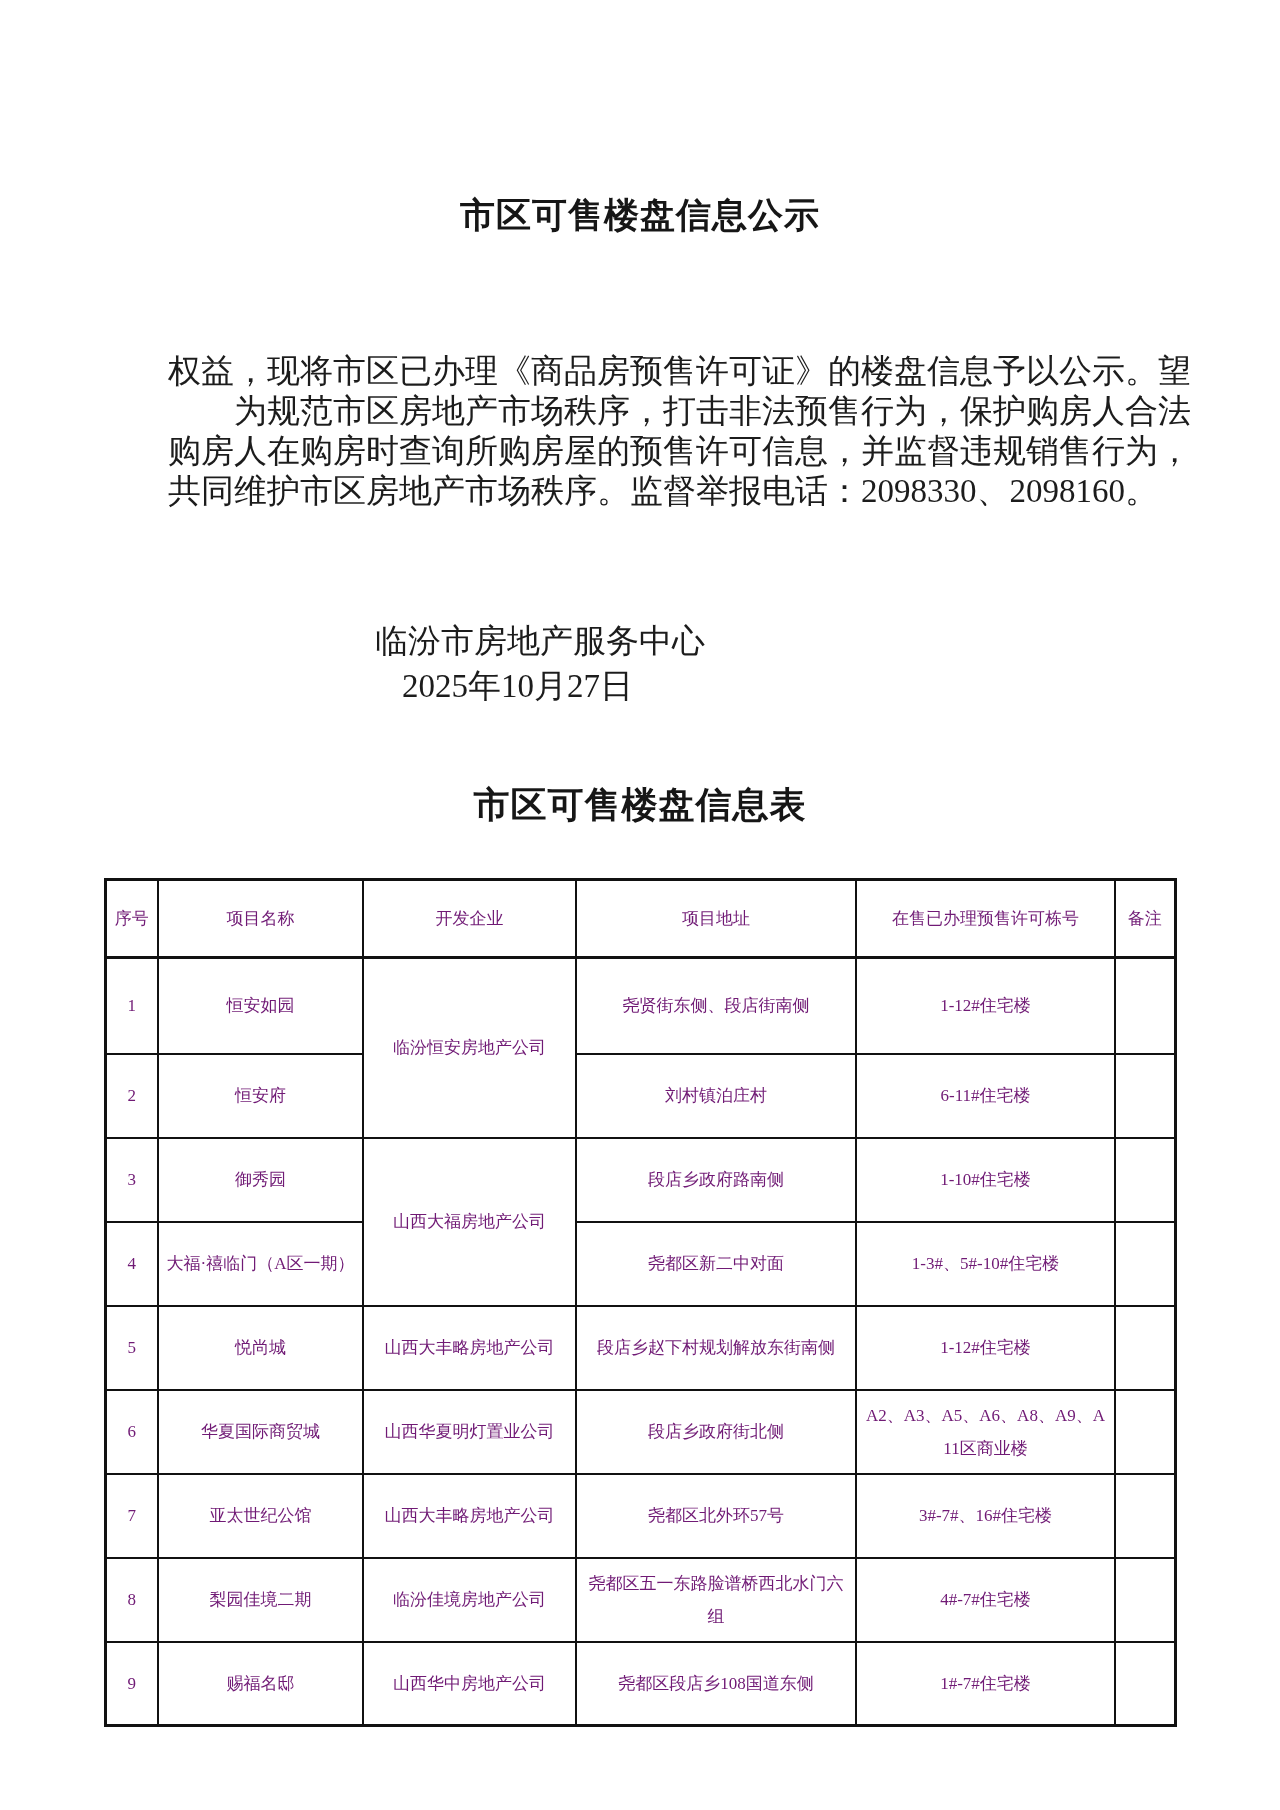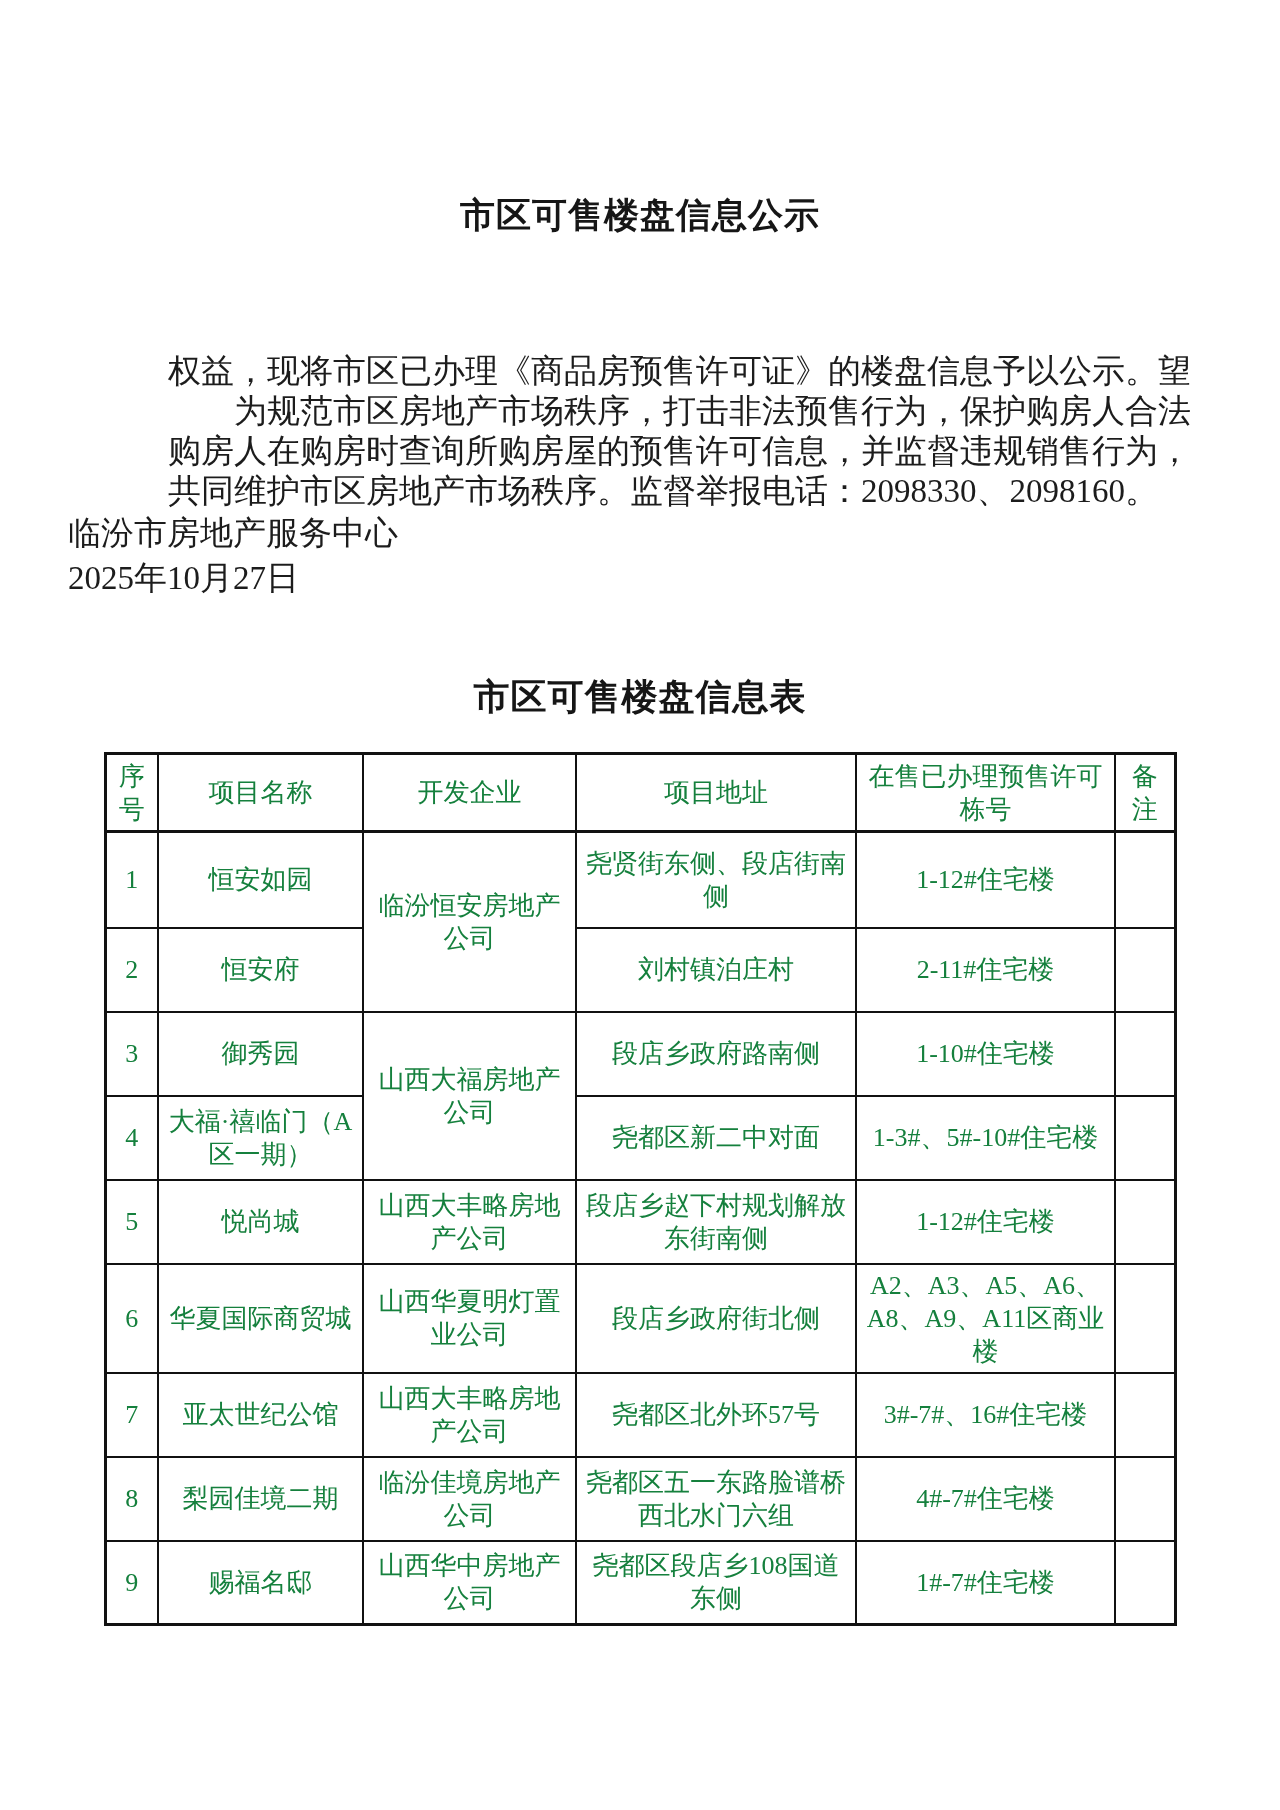"临汾市房地产服务中心" .signature { margin-top: none -> 108px; text-align: left -> center }
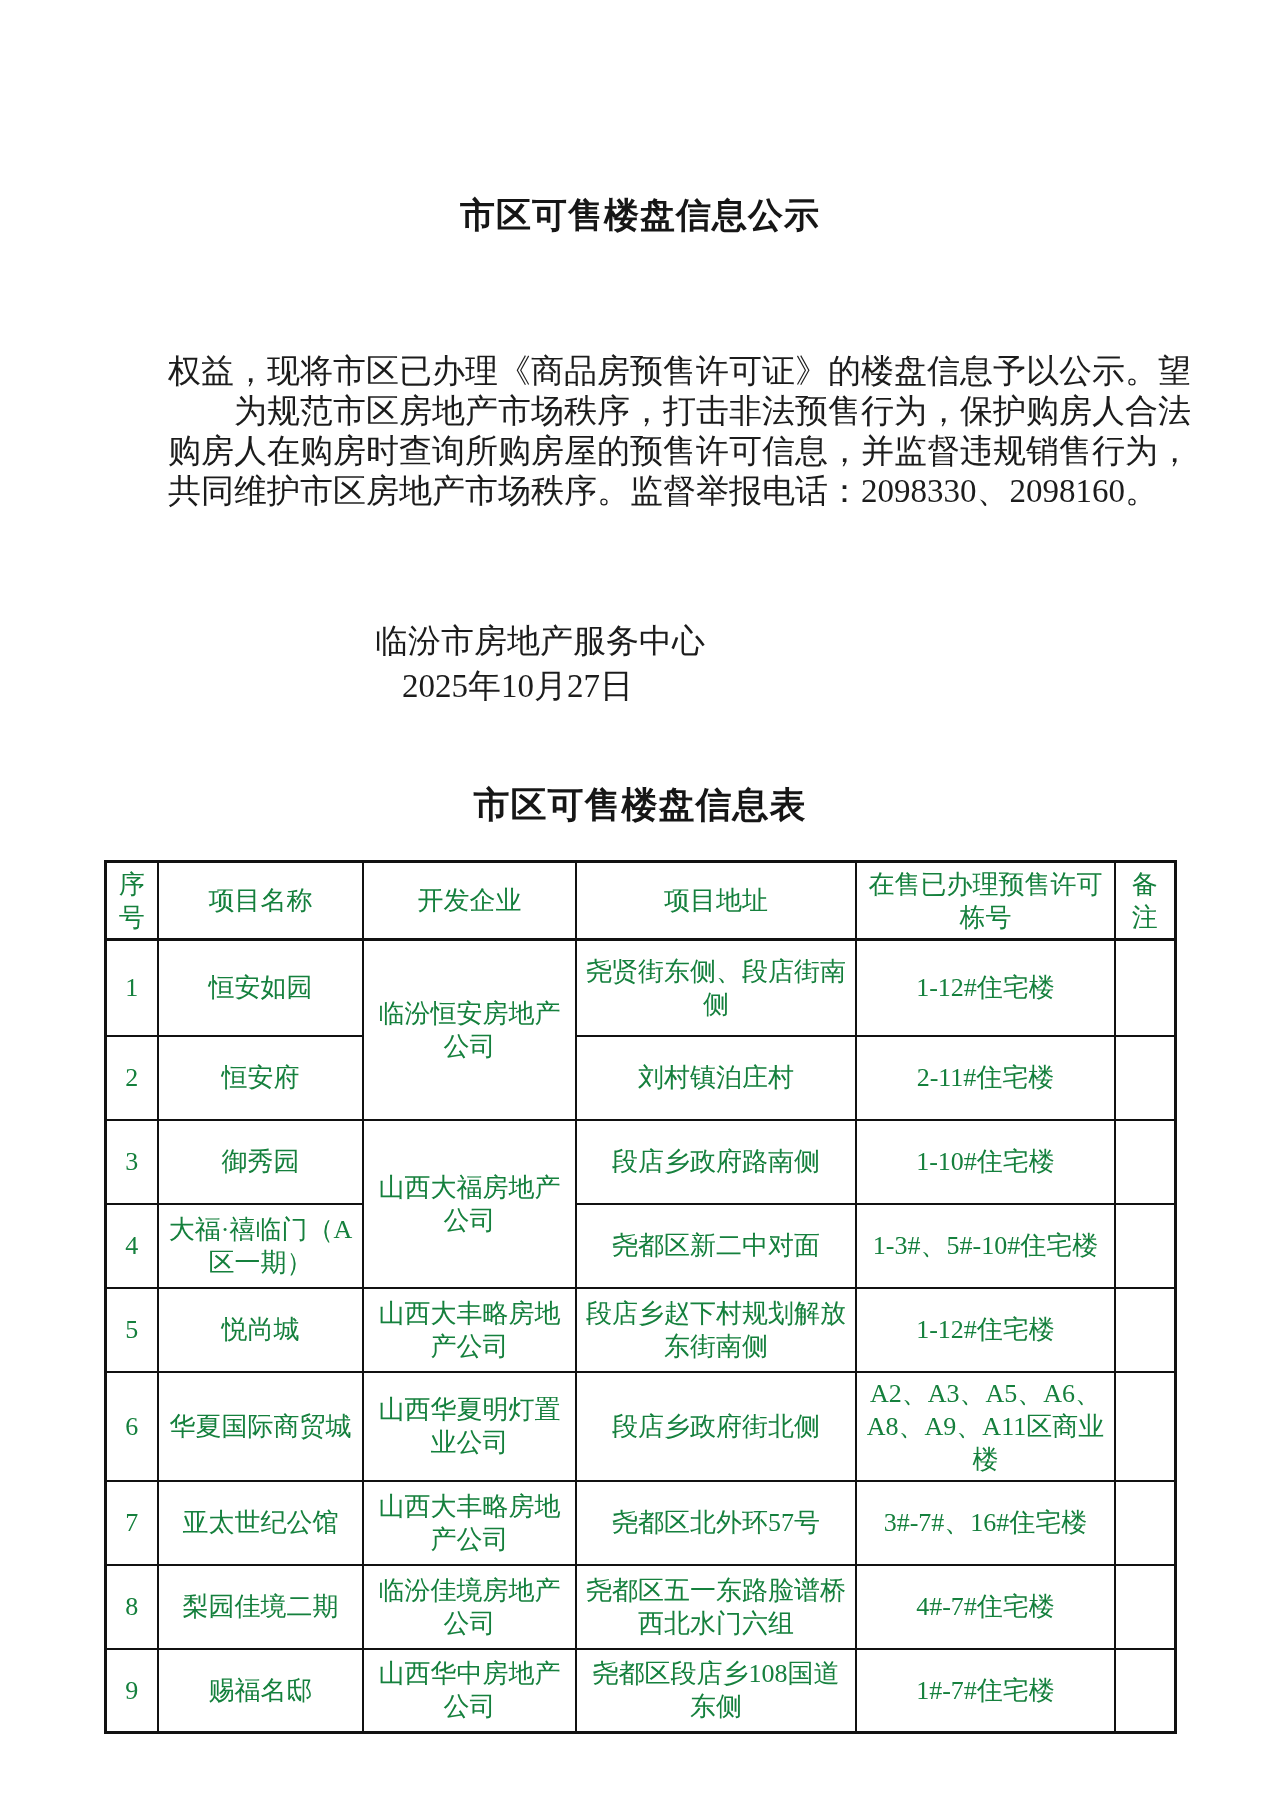"序号" table.info { color: #15803d -> #701a75; font-size: 26px -> 17px; margin: 30px auto 0 auto -> 48px auto 0 auto }
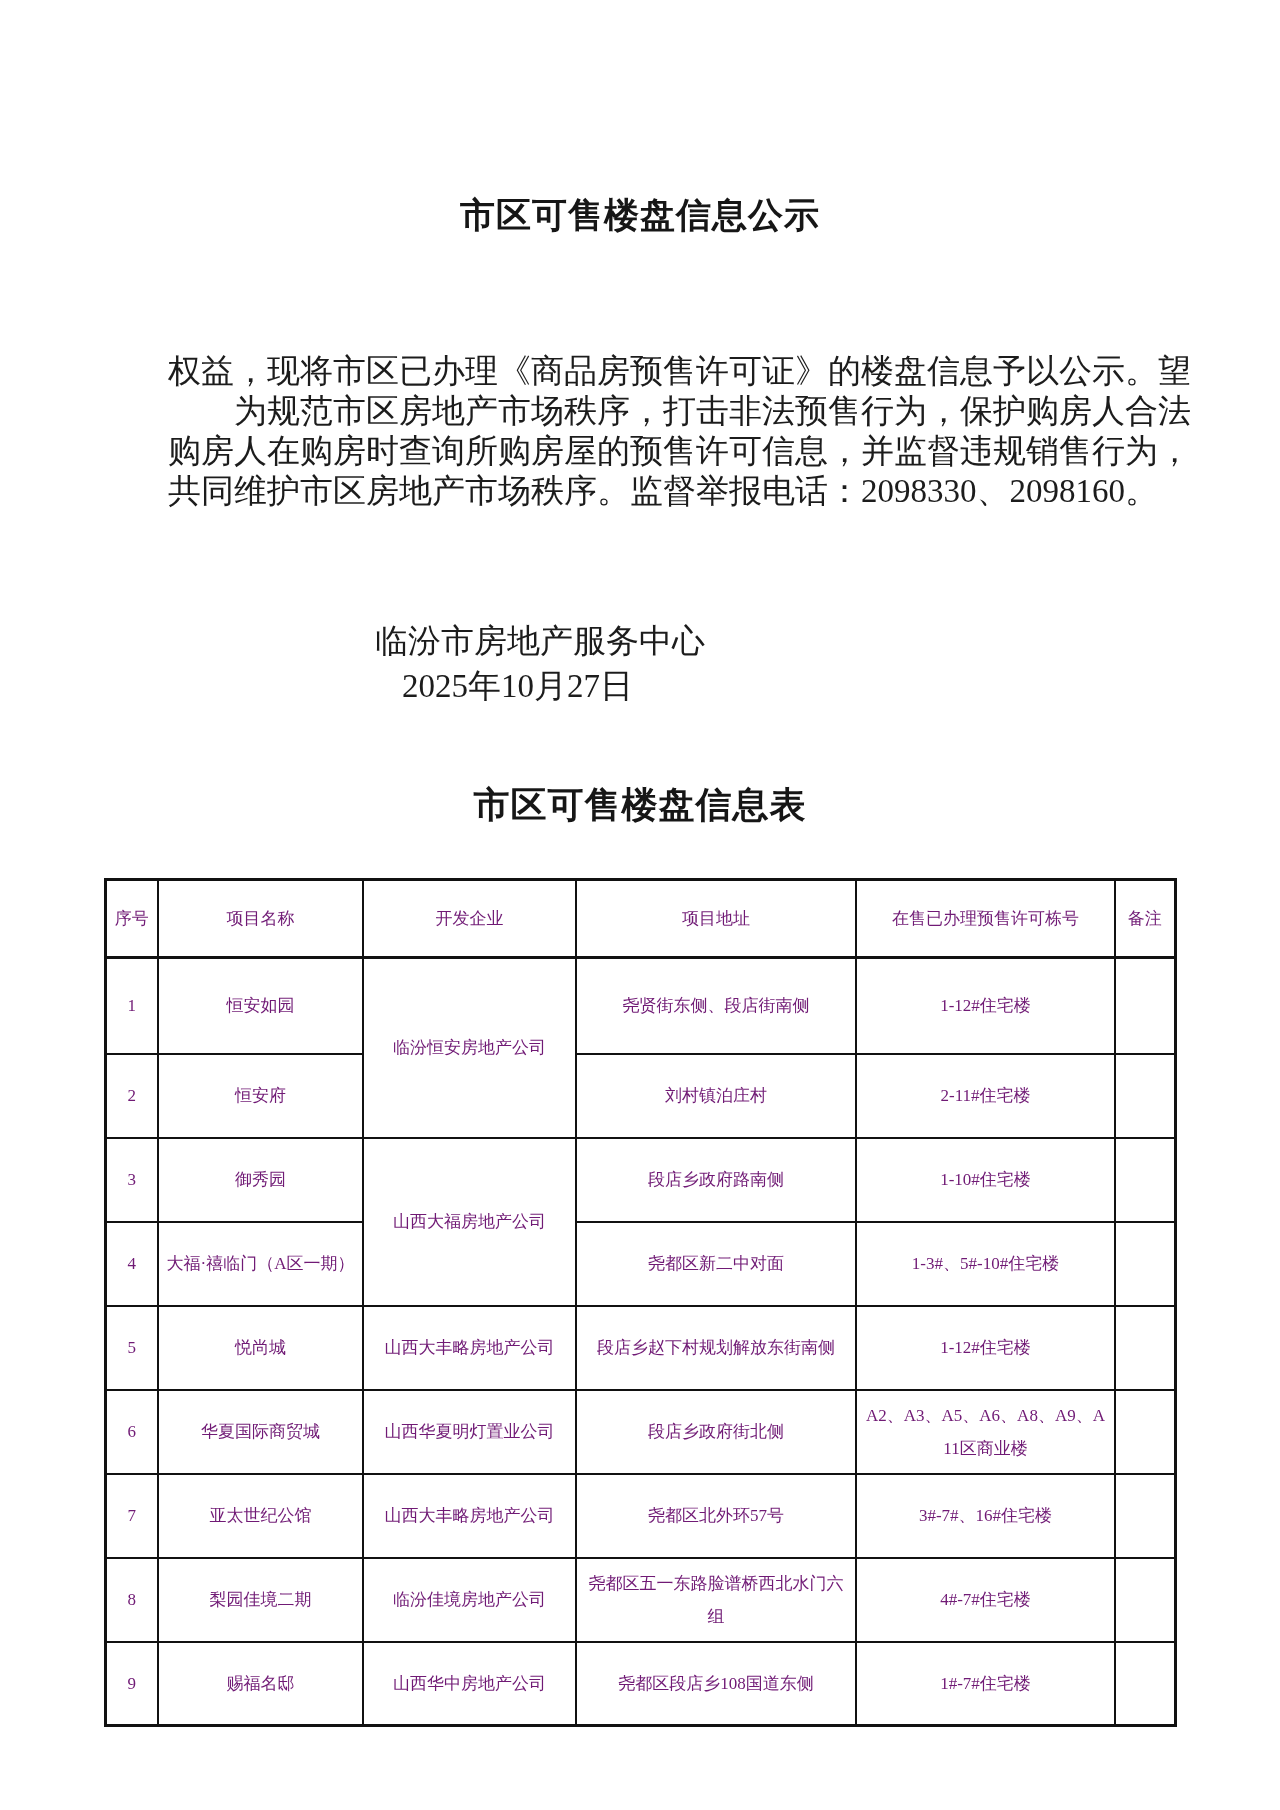"2-11#住宅楼" td { text: 2-11 -> 6-11 }
